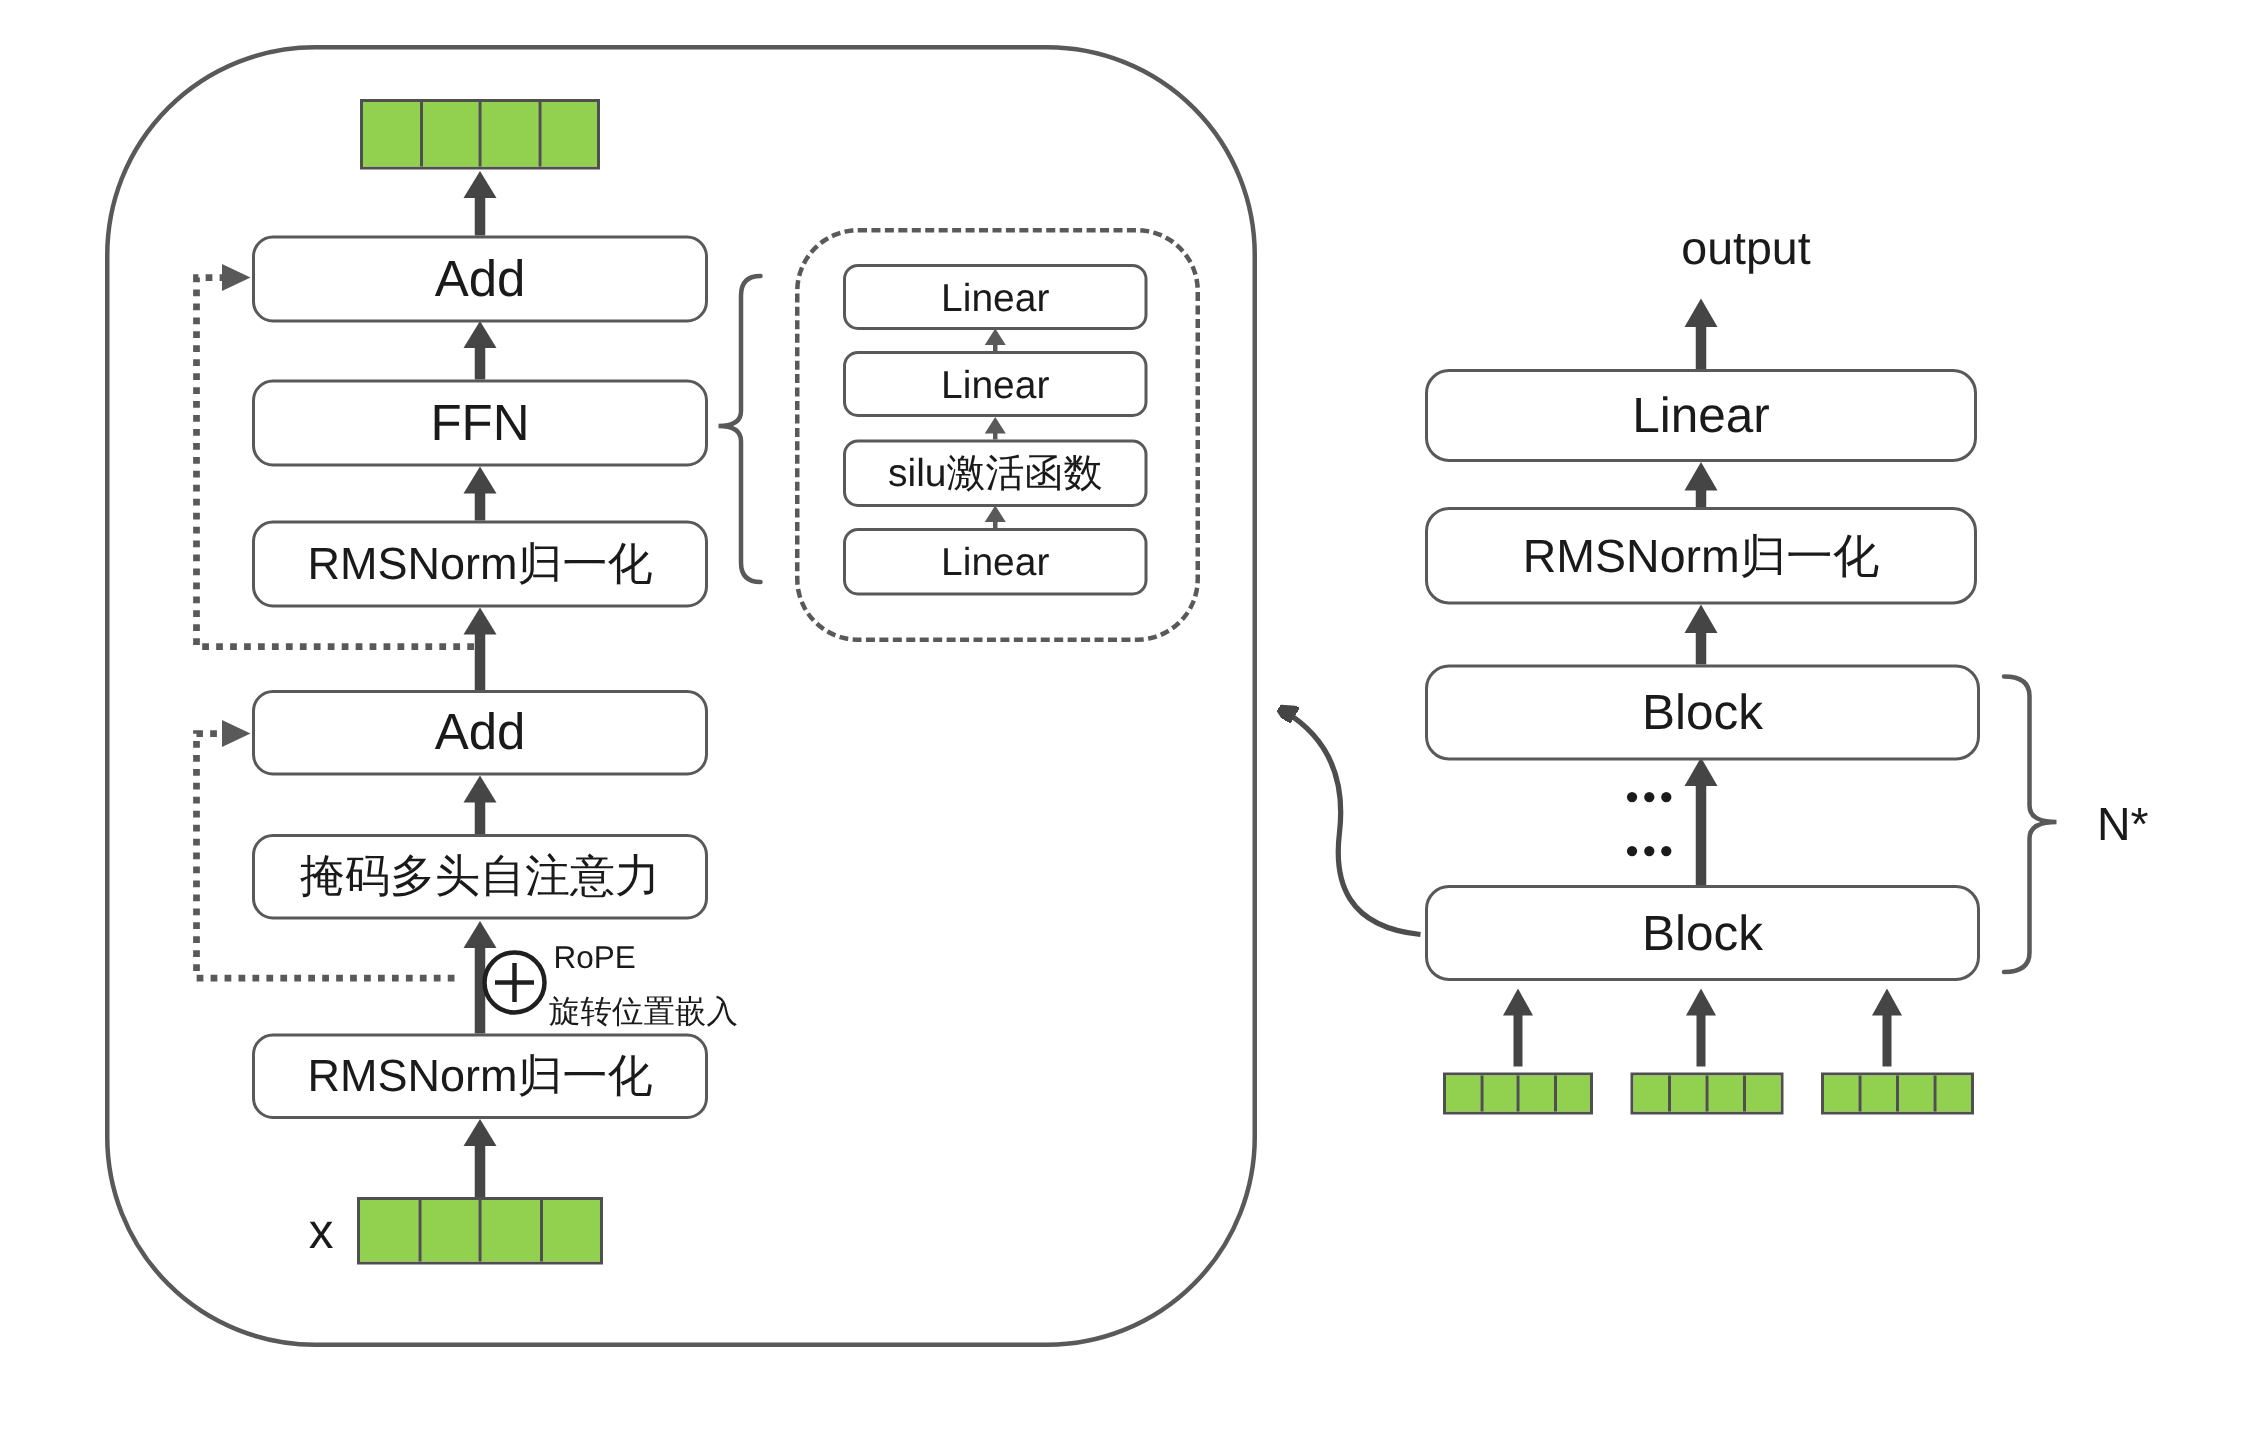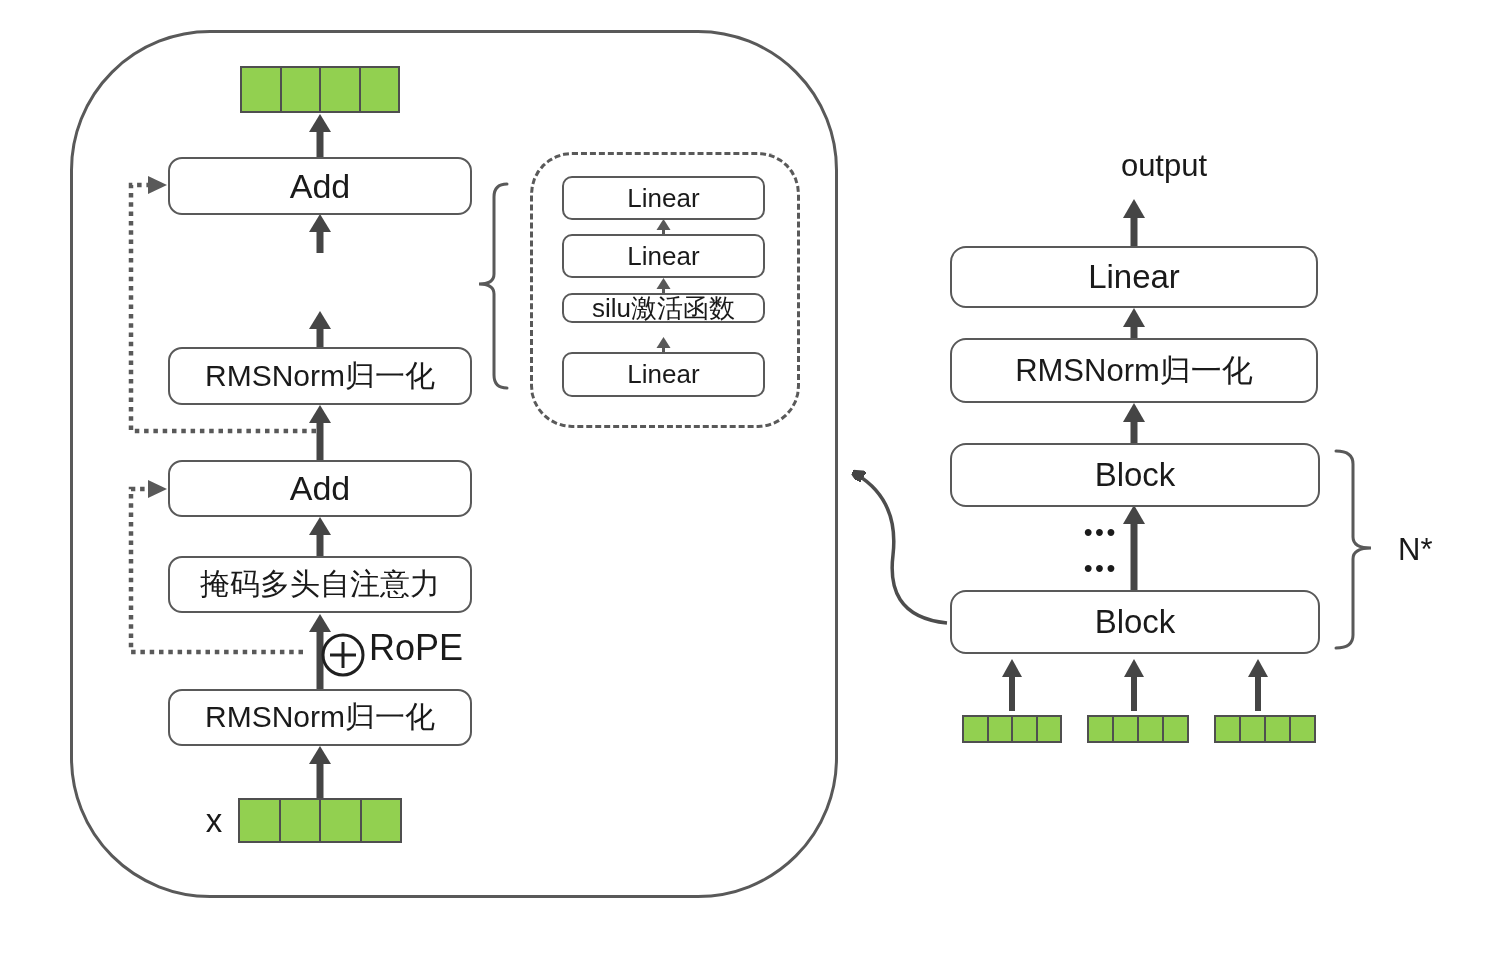"FFN" div.box { html: none -> <div>FFN</div> }
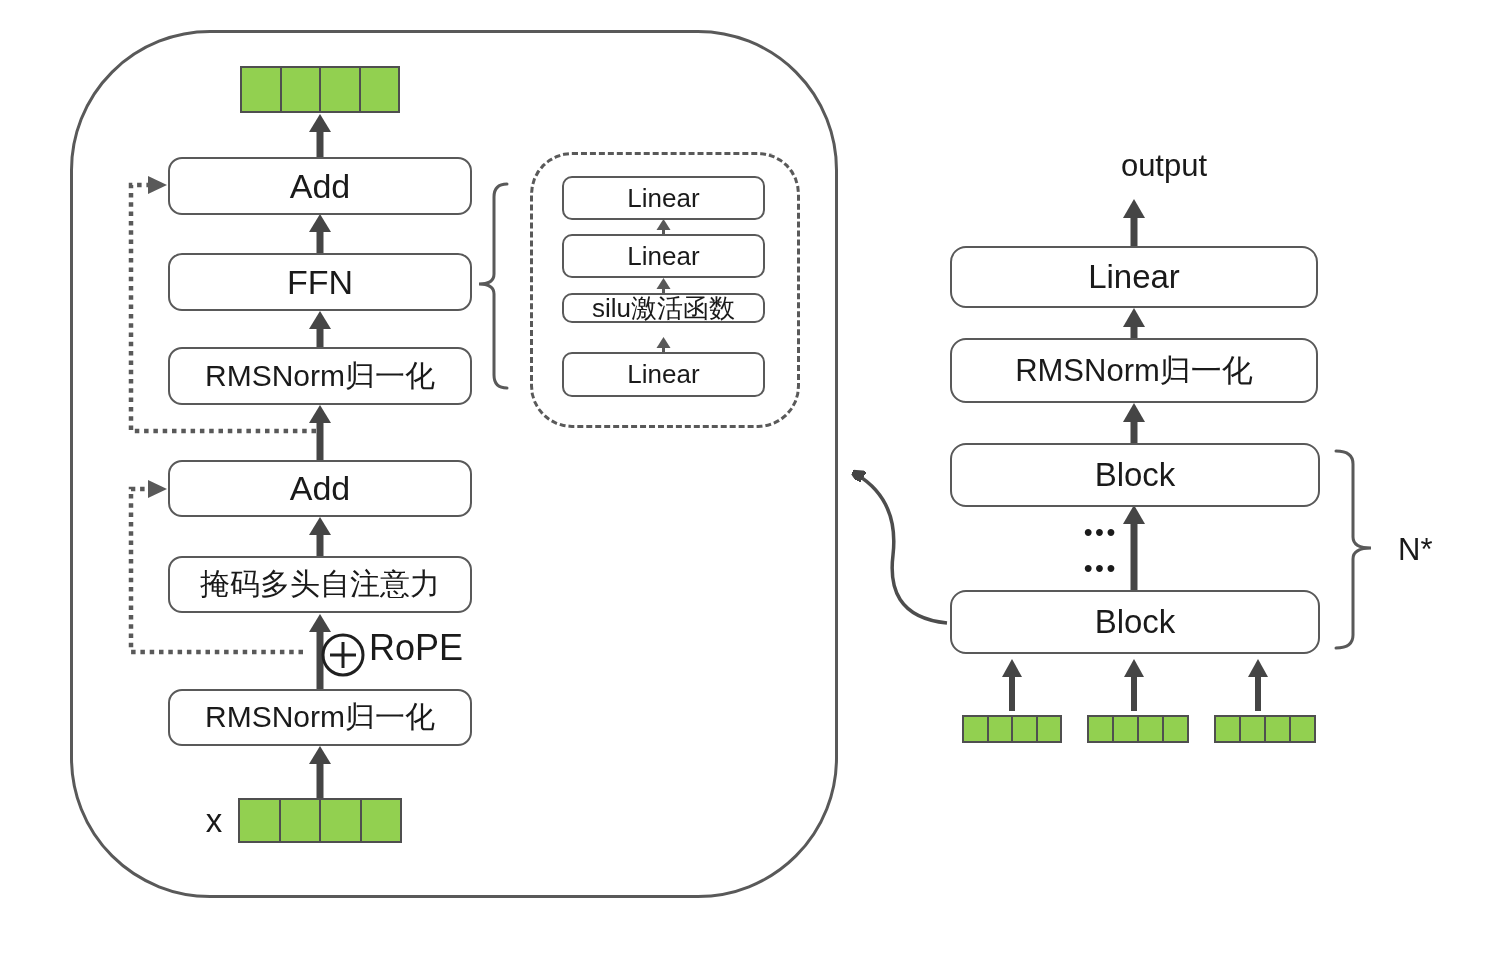"silu激活函数" div.box { height: 30px -> 45px }
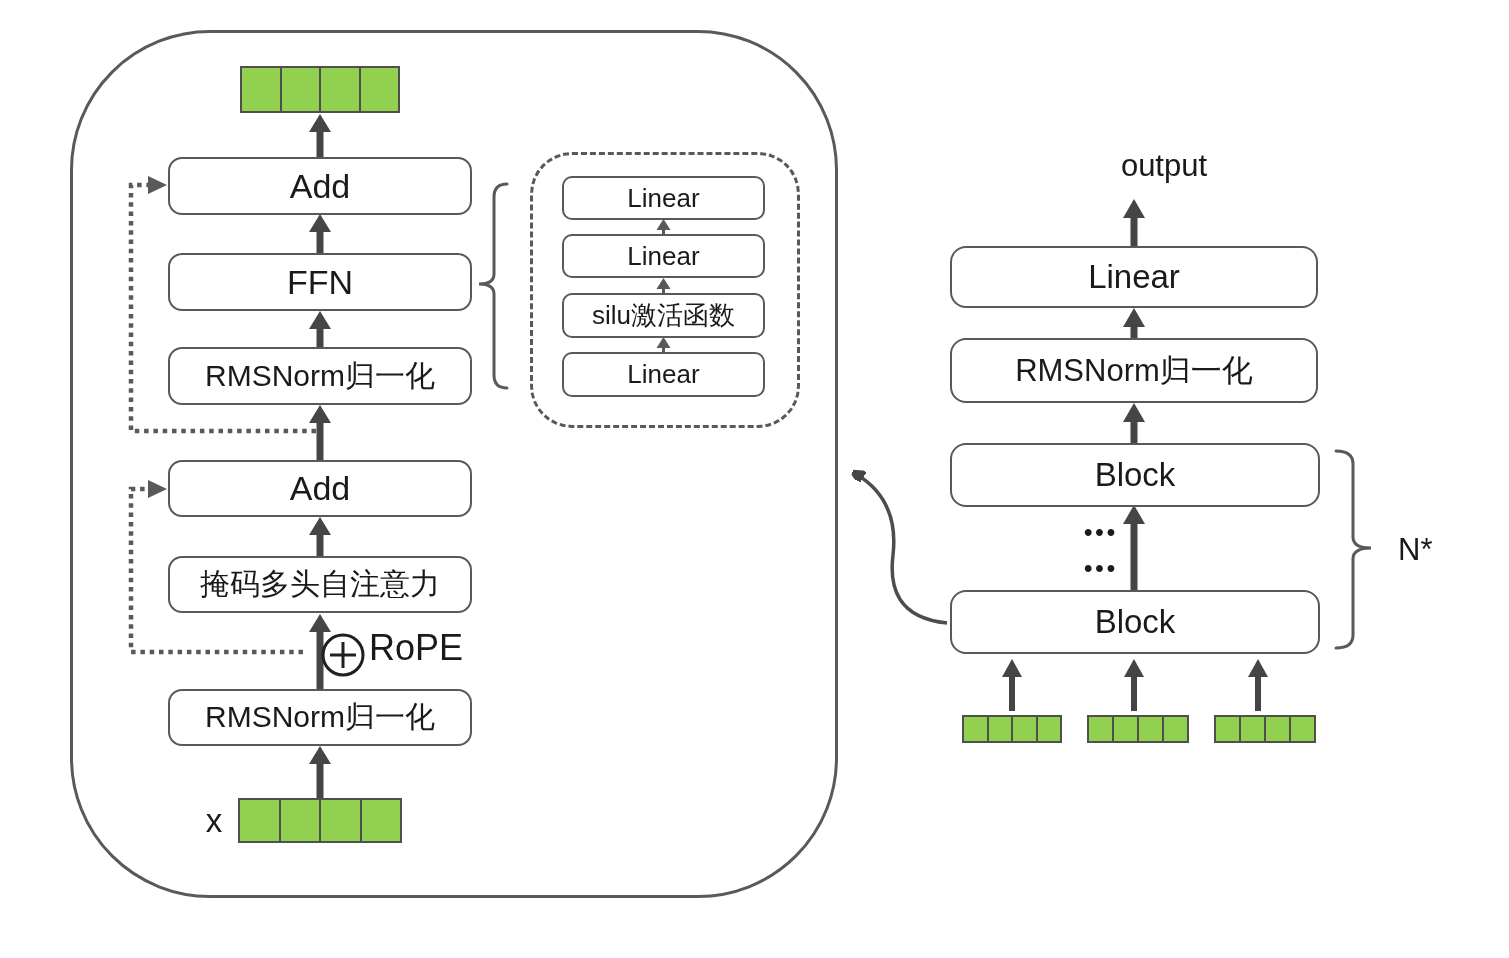"RoPE" .f29 { font-size: 36px -> 21px }
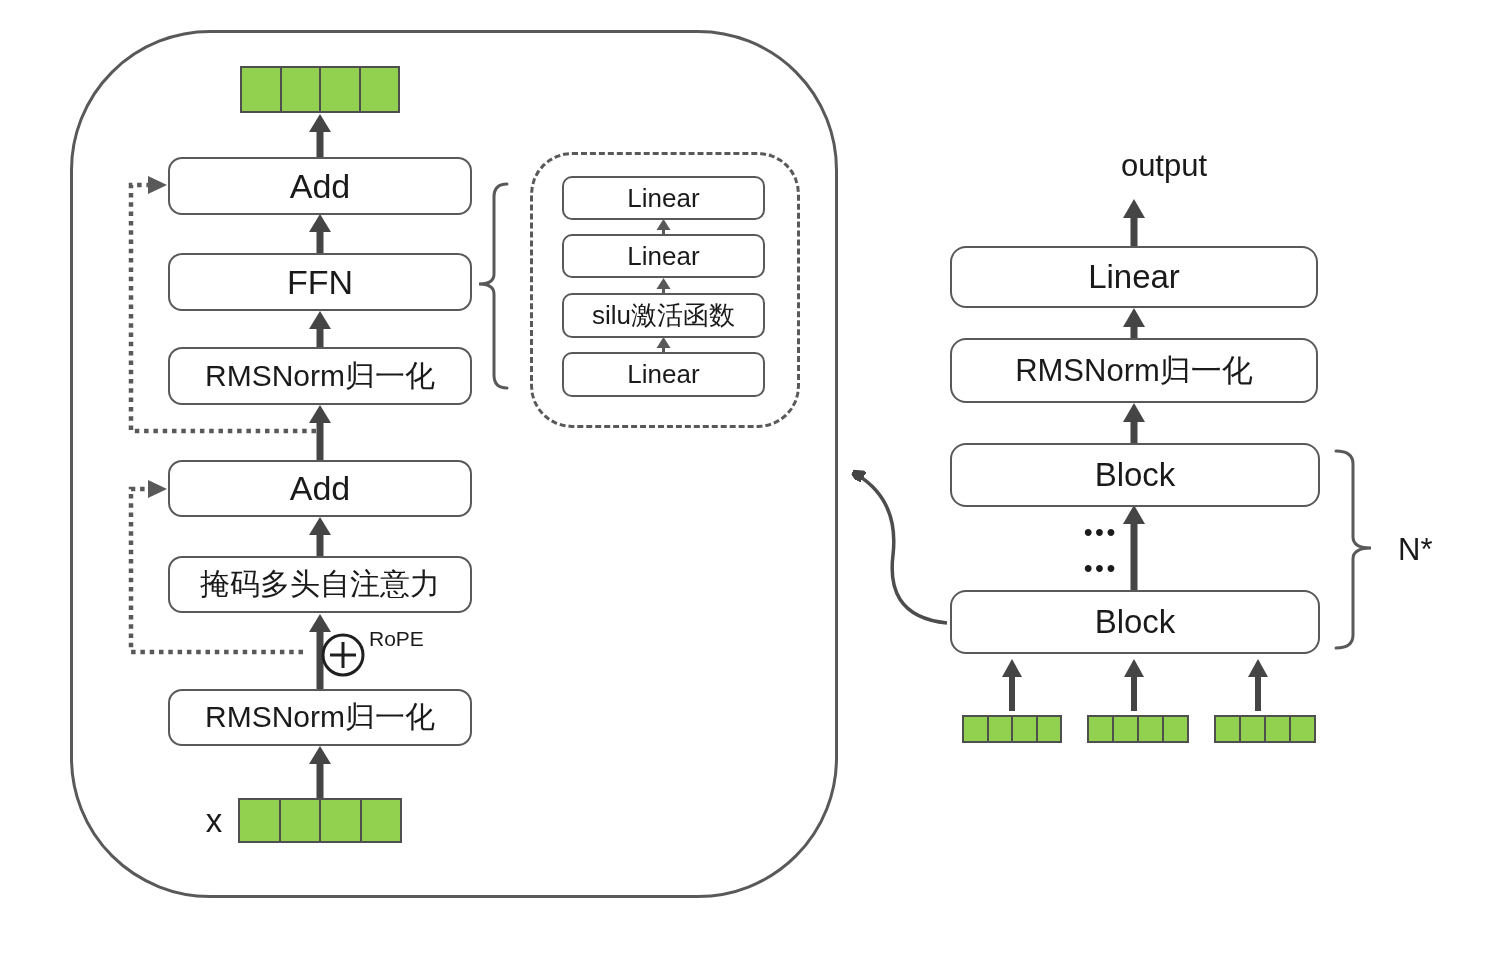"旋转位置嵌入" div.label { html: none -> <div>旋转位置嵌入</div> }
